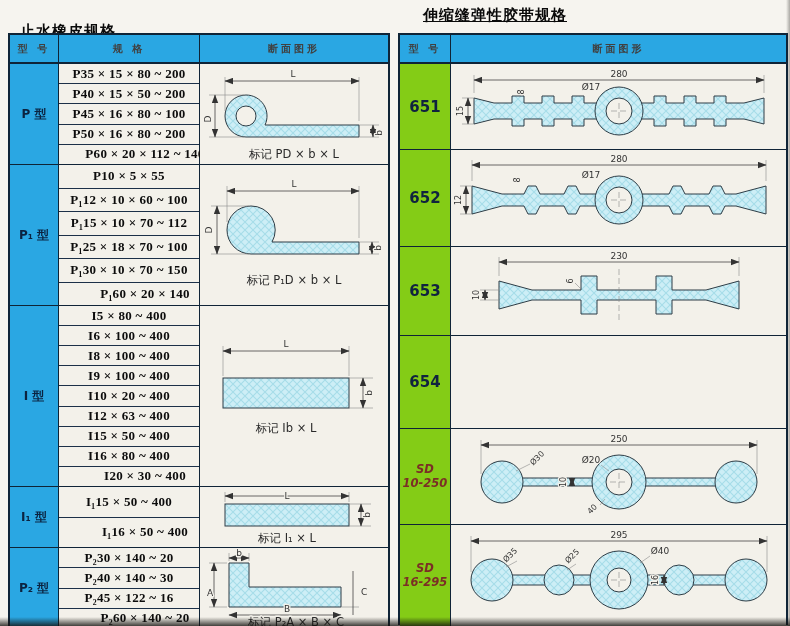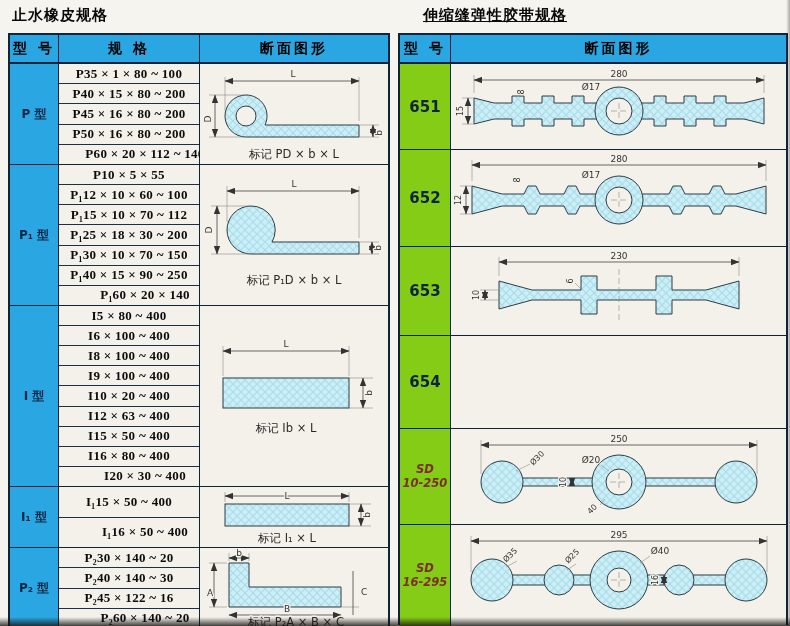"止水橡皮规格" #ltitle { left: 12px -> 20px; margin-top: none -> 16px }
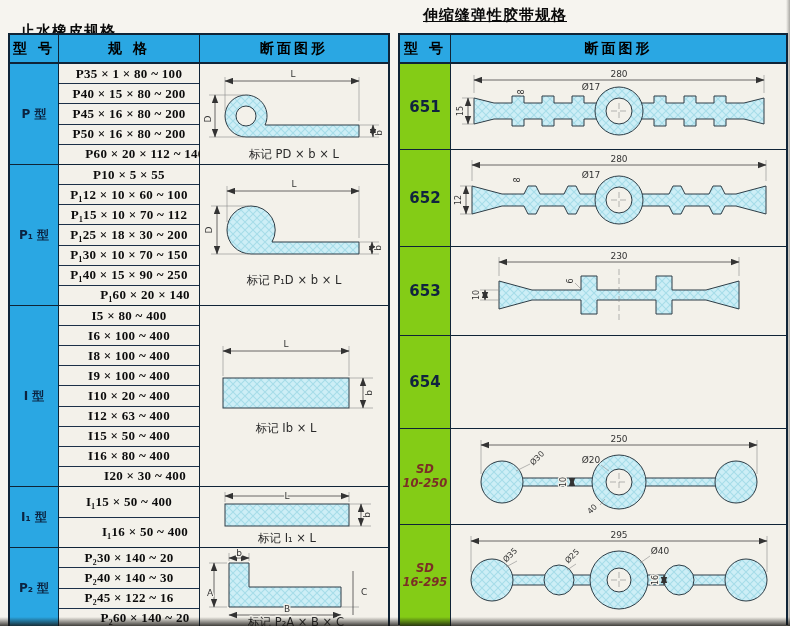"型 号" .hcell { color: #000000 -> #404040; font-size: 14px -> 10px }
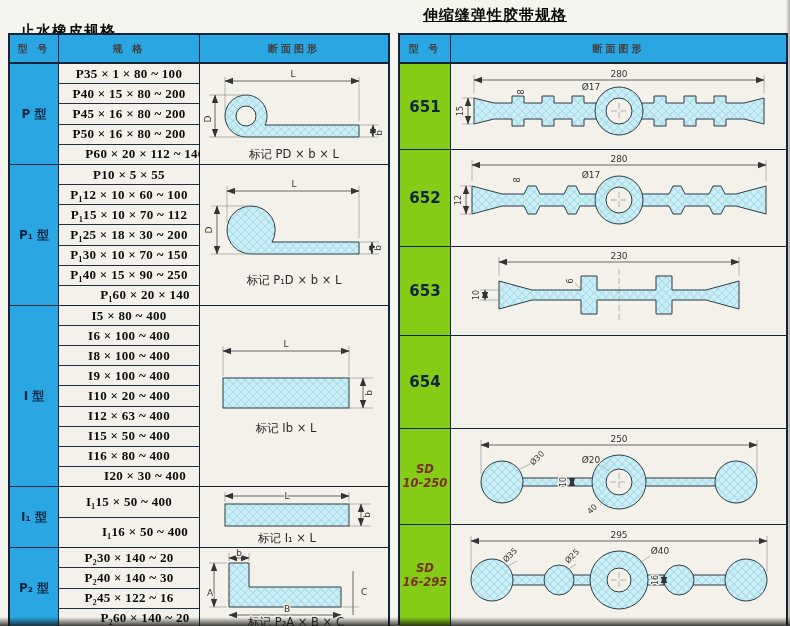"P35 × 1 × 80" div.spec { text: 1 × 80 ~ 100 -> 15 × 80 ~ 200 }
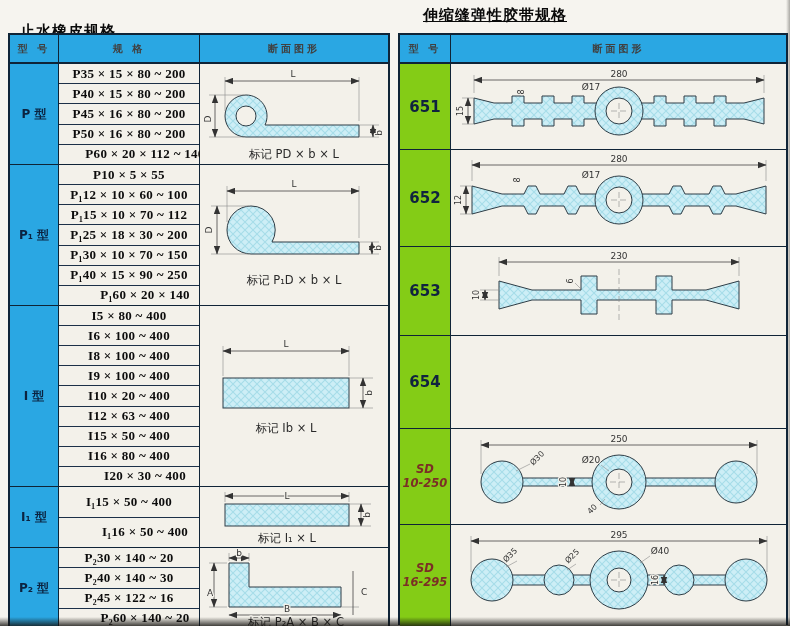"P40 × 15 × 80" div.spec { text: 80 -> 50 }
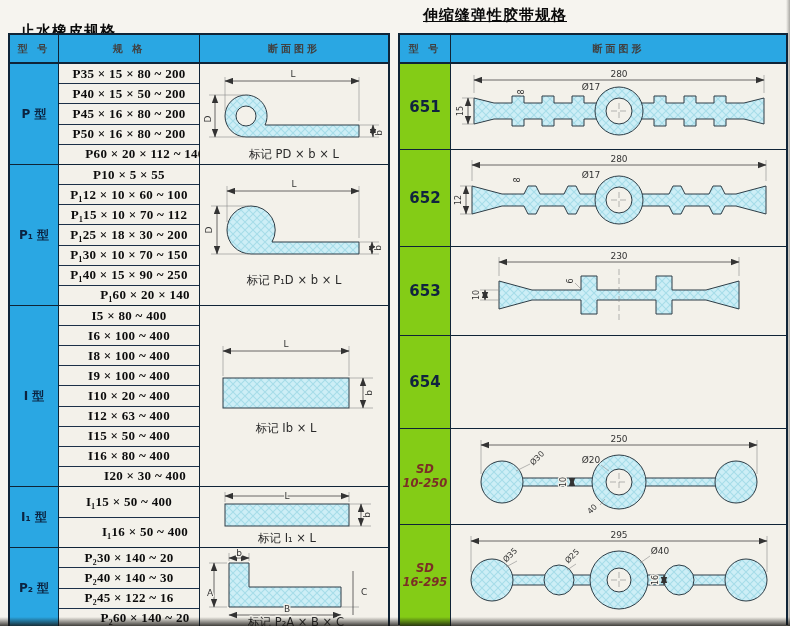"P45 × 16 × 80" div.spec { text: 200 -> 100 }
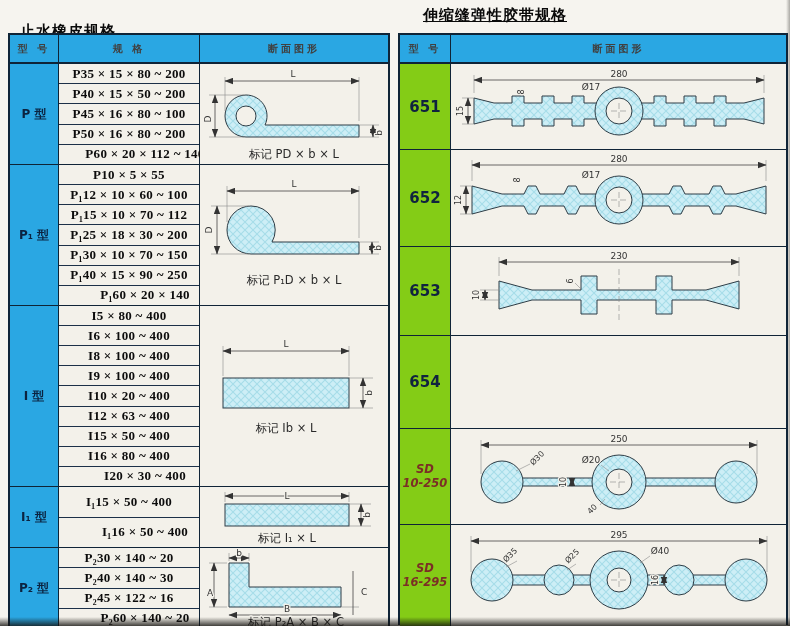"P₁25 × 18 × 30" div.spec { text: 30 ~ 200 -> 70 ~ 100 }
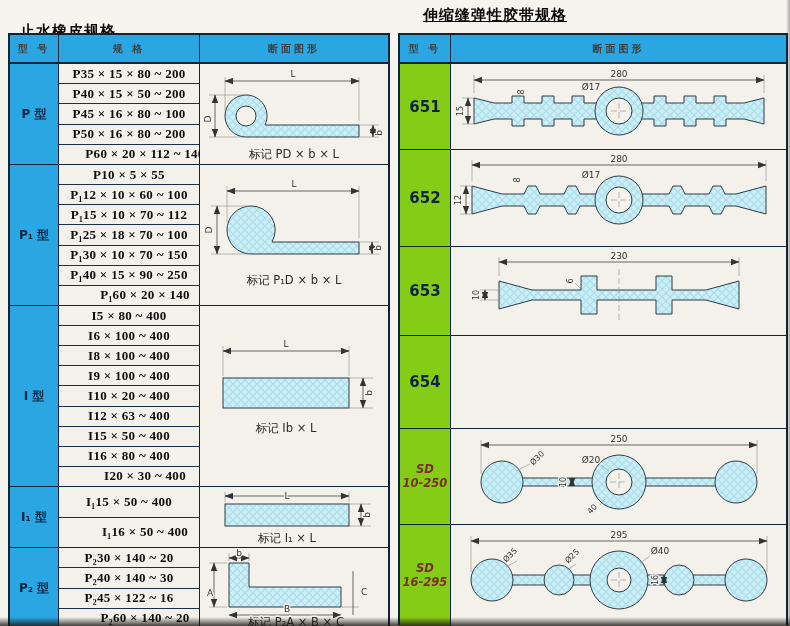"P₁40 × 15 × 90" div.spec { html: <div>P₁40 × 15 × 90 ~ 250</div> -> none }
